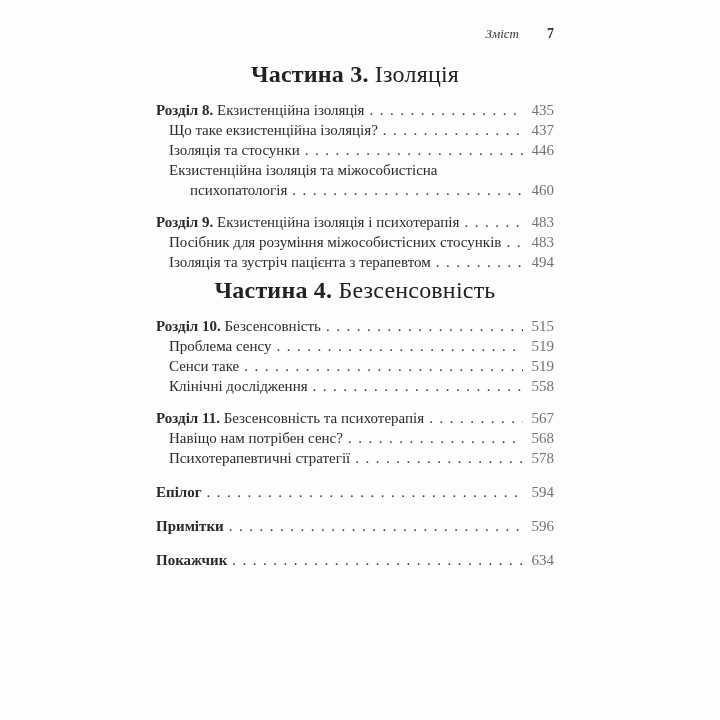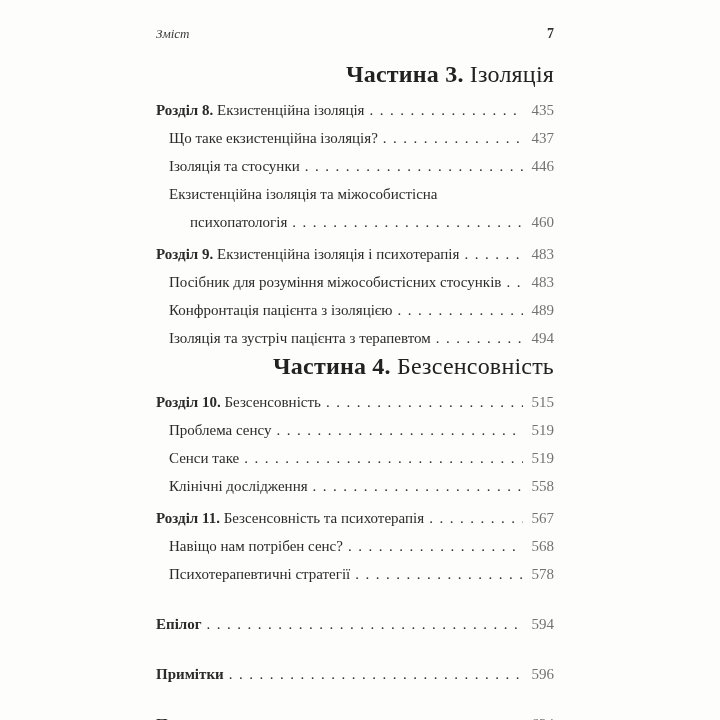"Зміст" .running-header { gap: none -> 28px; justify-content: space-between -> flex-end }
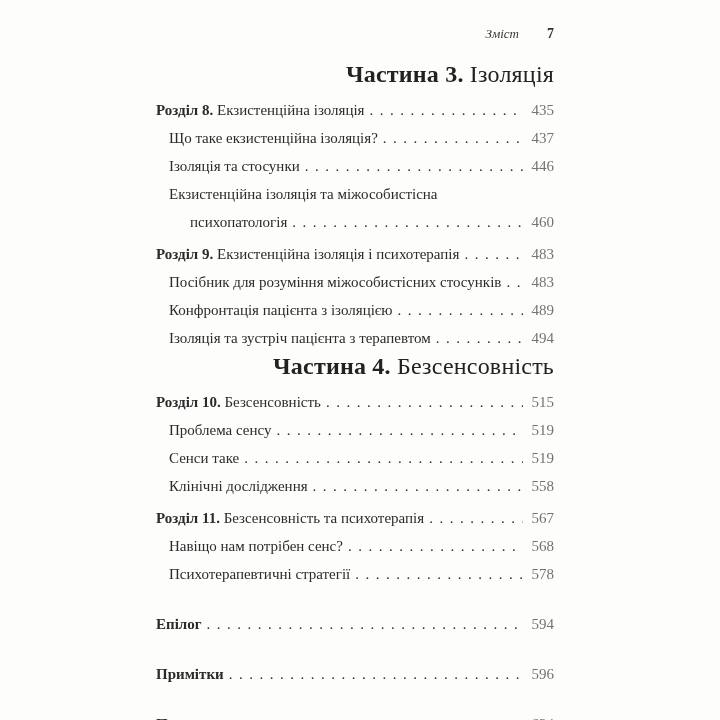"Частина 3. Ізоляція" .part-title { text-align: right -> center }
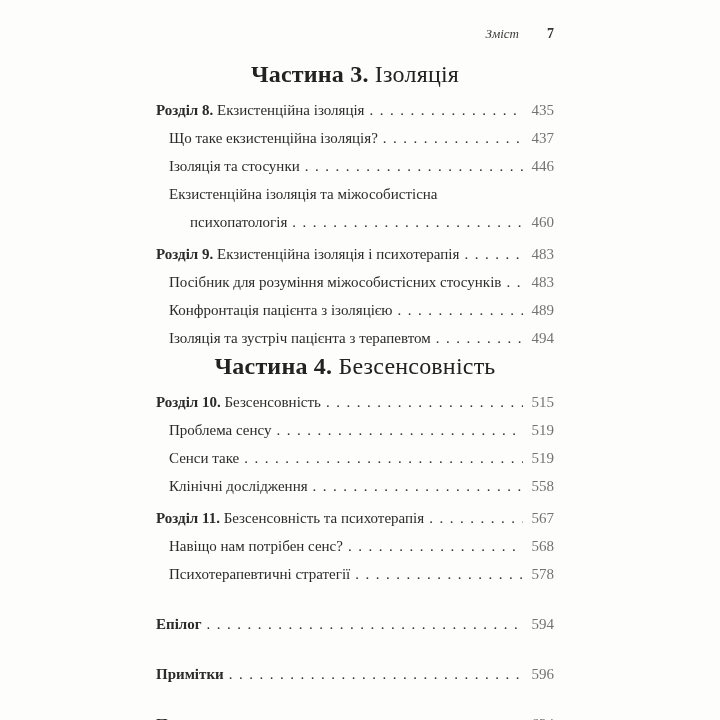"Розділ 8. Екзистенційна ізоляція" .row { margin-top: 8px -> none }
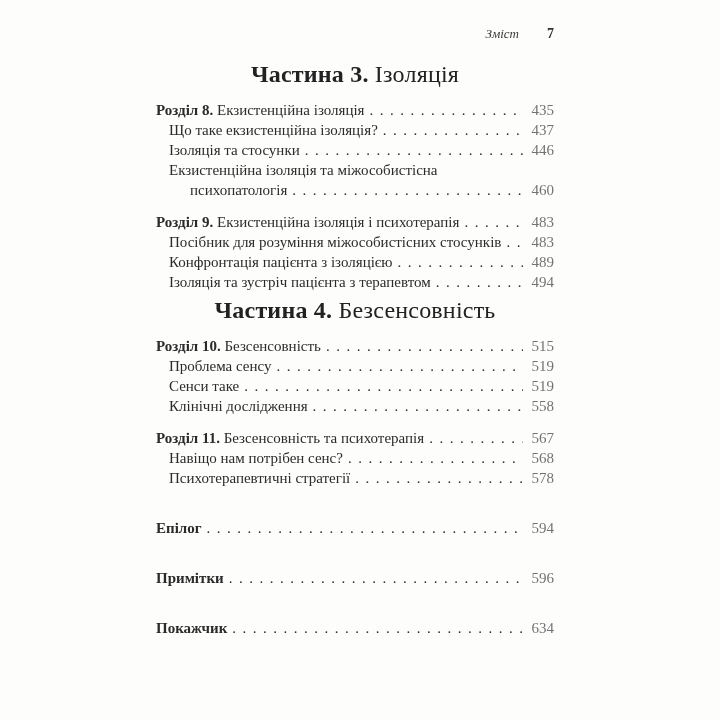"Конфронтація пацієнта з ізоляцією" div.row { html: <div> <span>Конфронтація пацієнта з ізоляцією</span> <span></span> <span>489</span> </div> -> none }
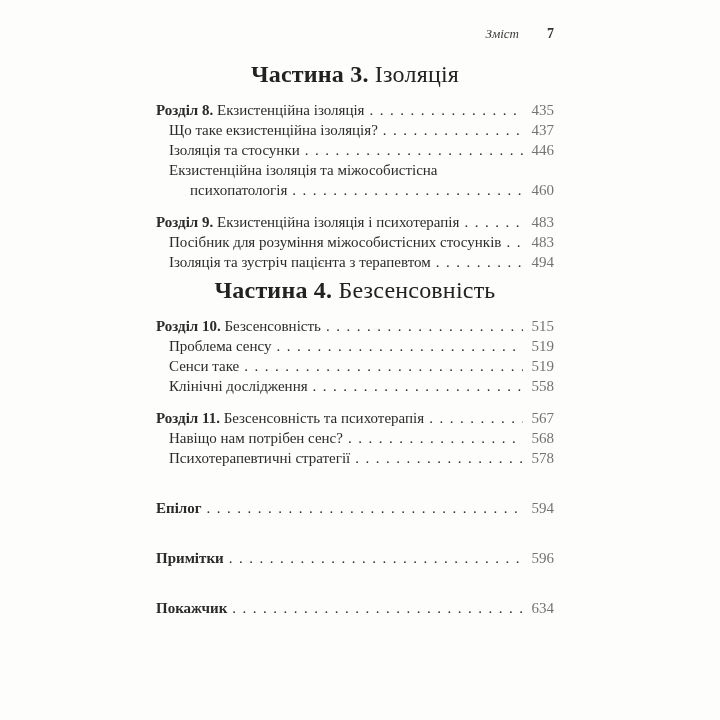"Епілог" .row.standalone { margin-top: 30px -> 14px }
